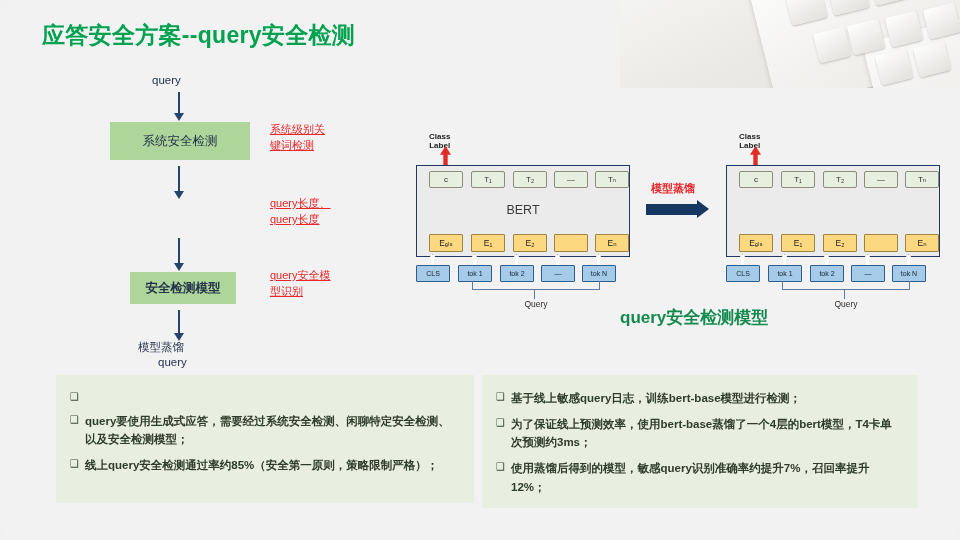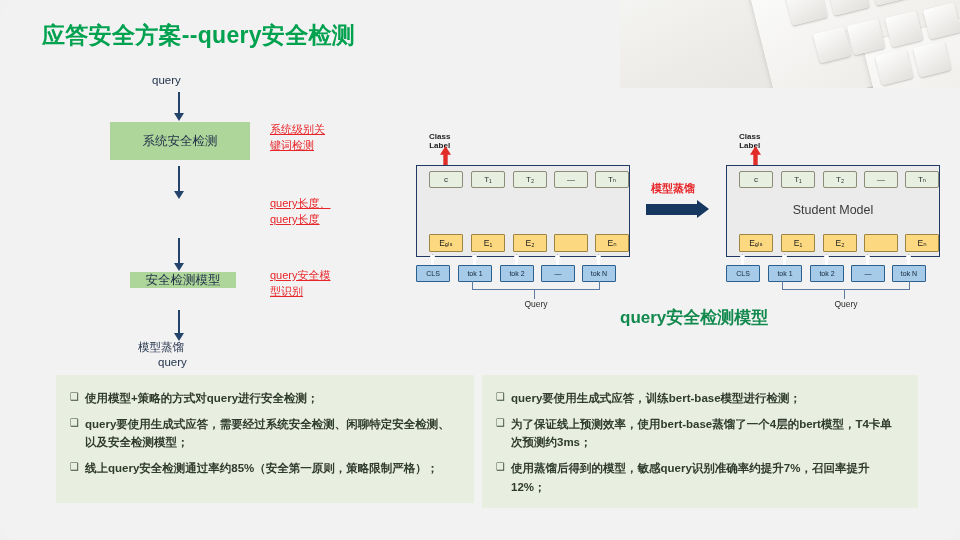"BERT" div.panel-label { html: none -> <div>BERT</div> }
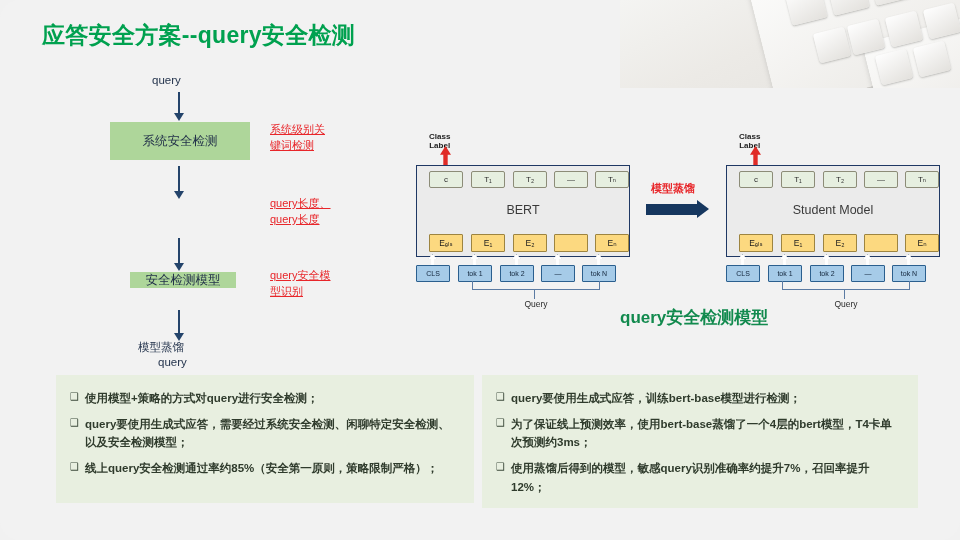"Student Model" div.panel-label { html: <div>Student Model</div> -> none }
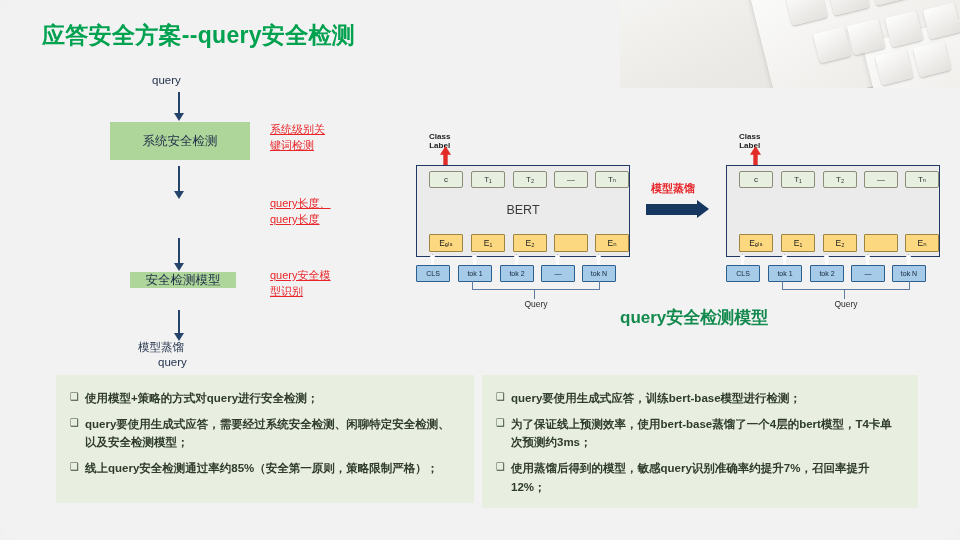"安全检测模型" div.fbox { font-weight: none -> bold; height: 16px -> 32px }
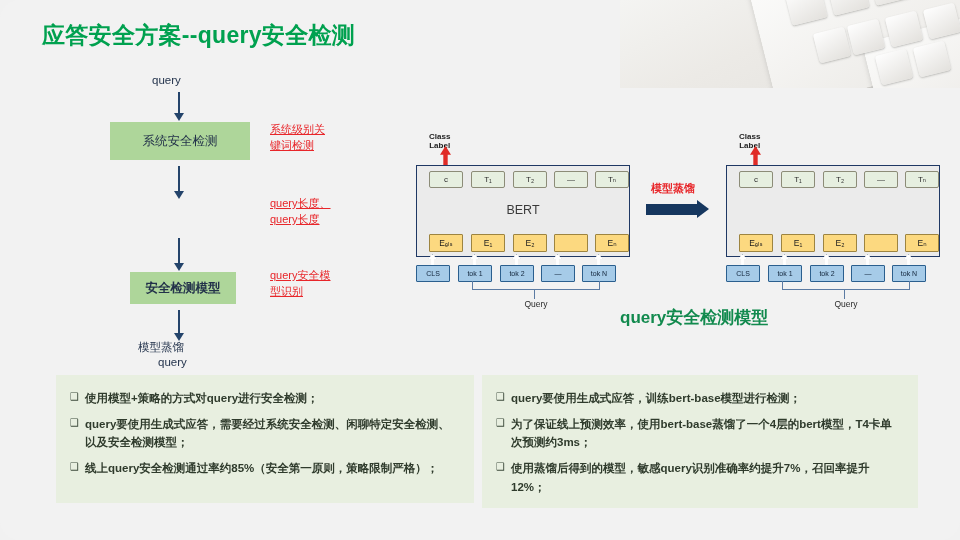"使用模型+策略的方式对query进行安全检测；" div.nb-text { html: <div>使用模型+策略的方式对query进行安全检测；</div> -> none }
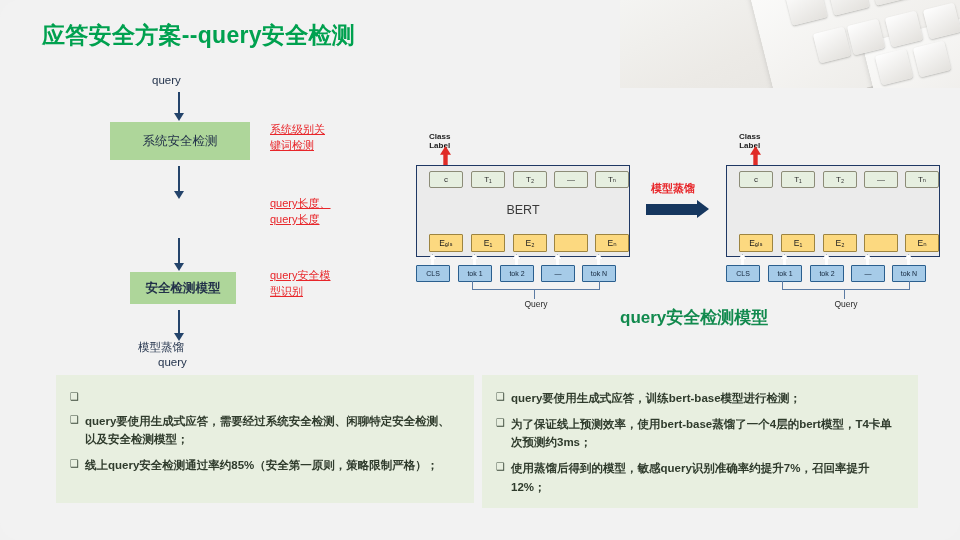"query要使用生成式应答，训练bert-base模型进行检测；" div.nb-text { text: query要使用生成式应答 -> 基于线上敏感query日志 }
